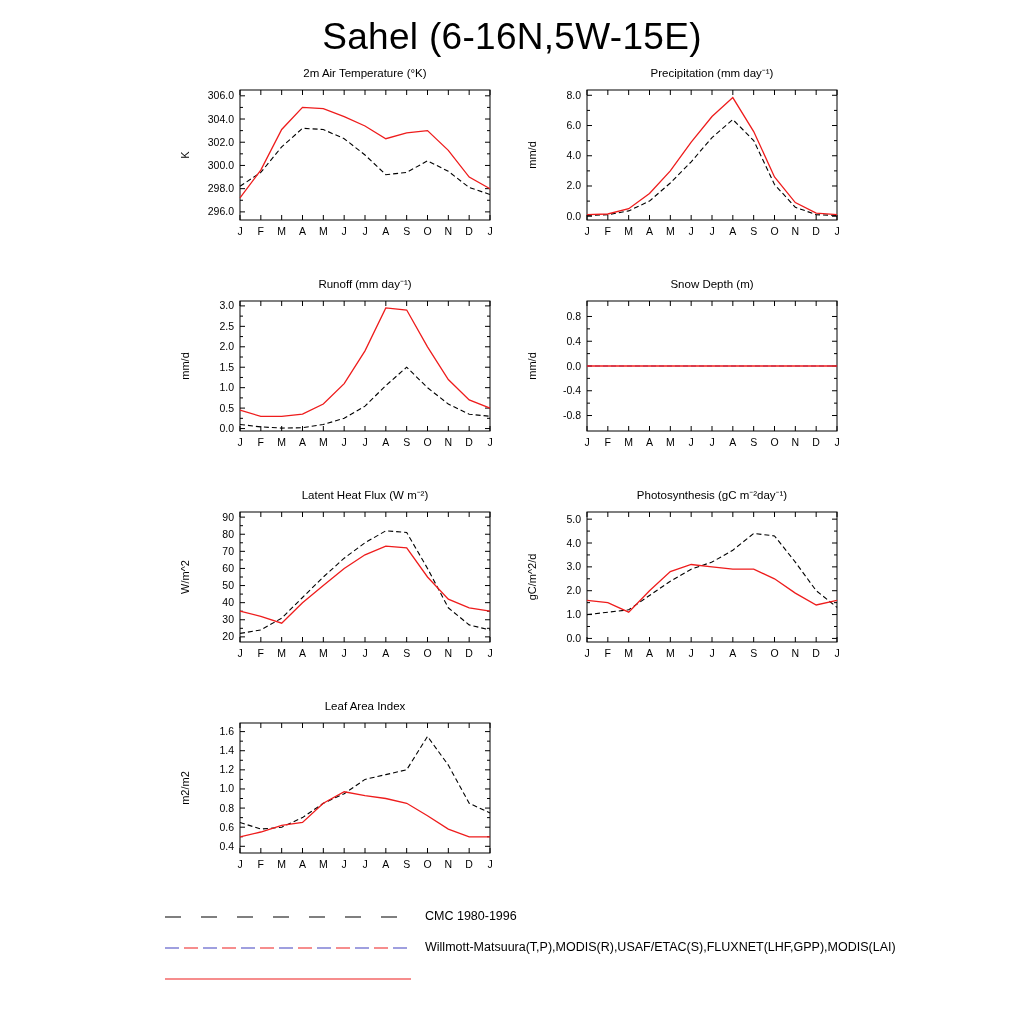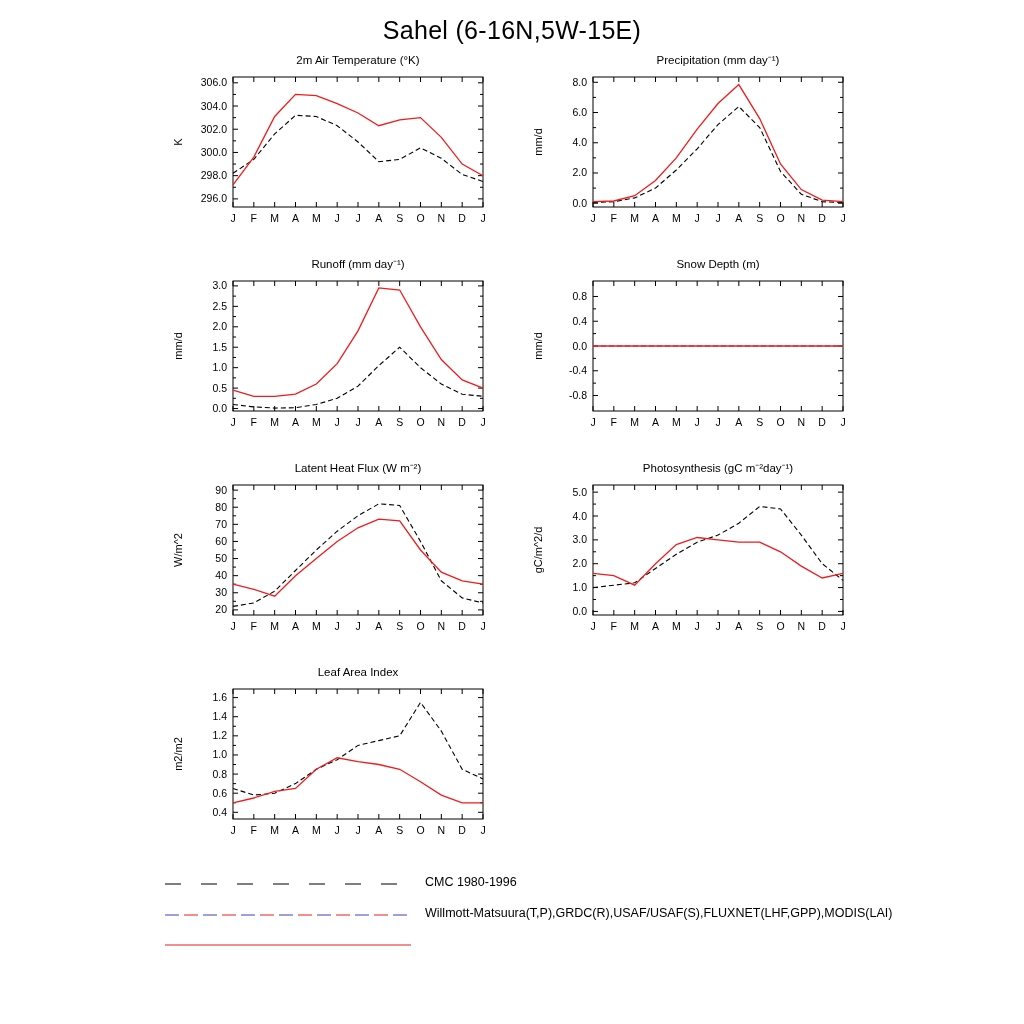"Sahel (6-16N,5W-15E)" .main-title { font-size: 25px -> 37px }
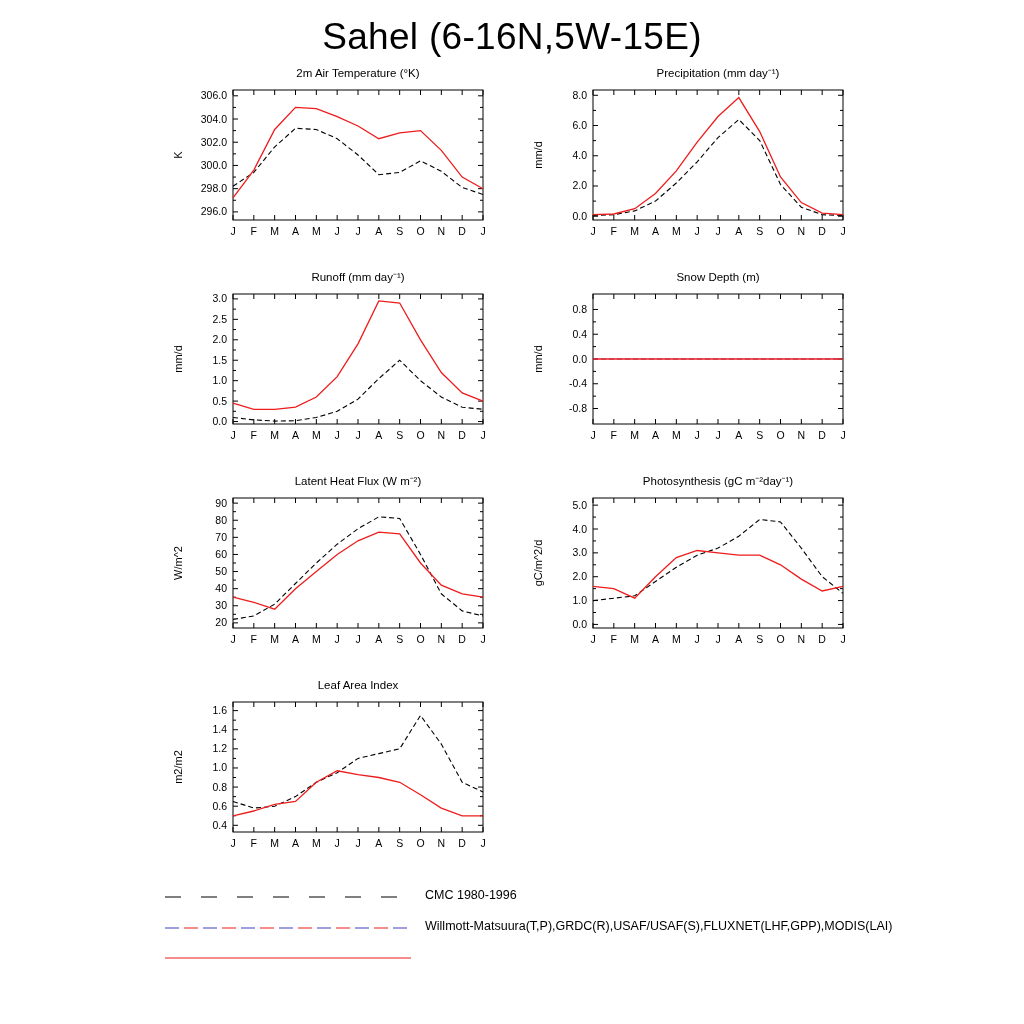"2m Air Temperature (°K)" .charts-grid { gap: none -> 21px }
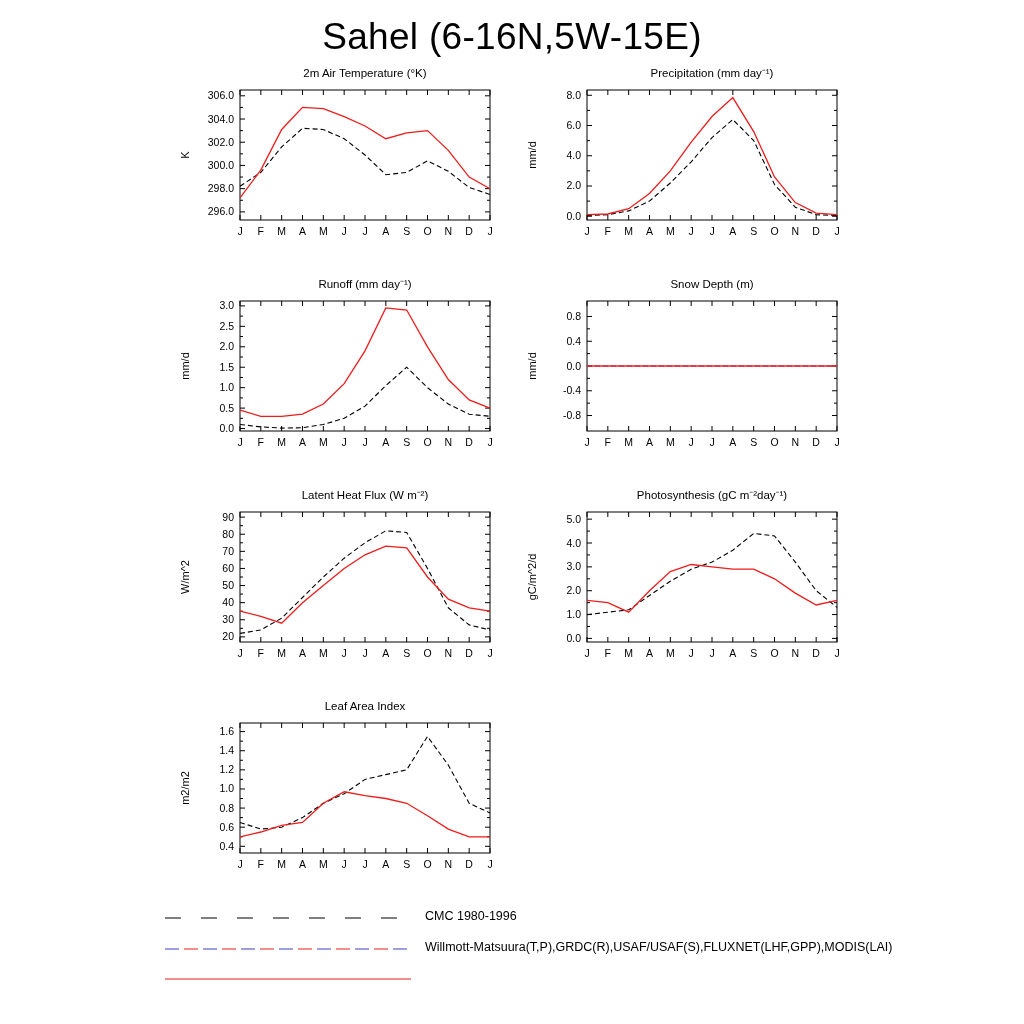"CMC 1980-1996" .legend-row { align-items: center -> flex-start }
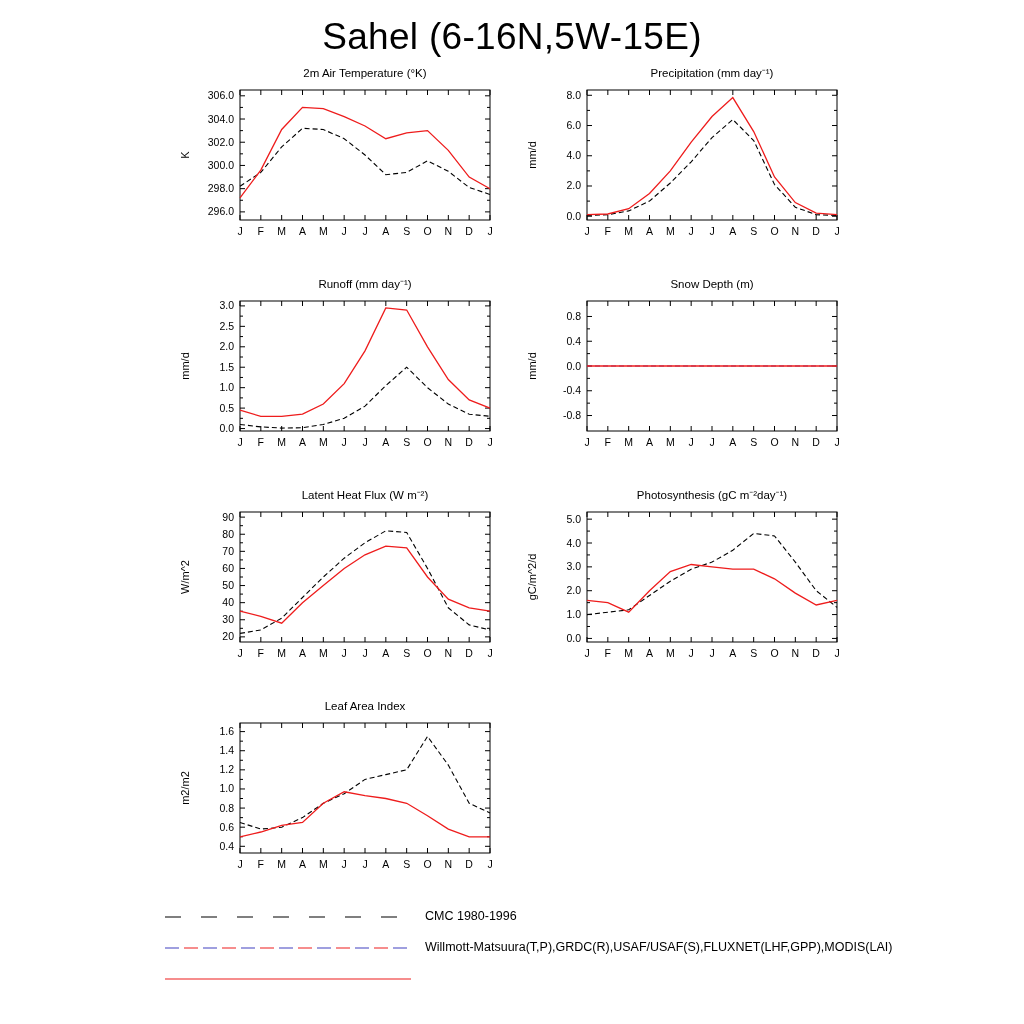"Willmott-Matsuura(T,P),GRDC(R),USAF/USAF" span.legend-label { text: ,GRDC(R),USAF/USAF -> ,MODIS(R),USAF/ETAC }
